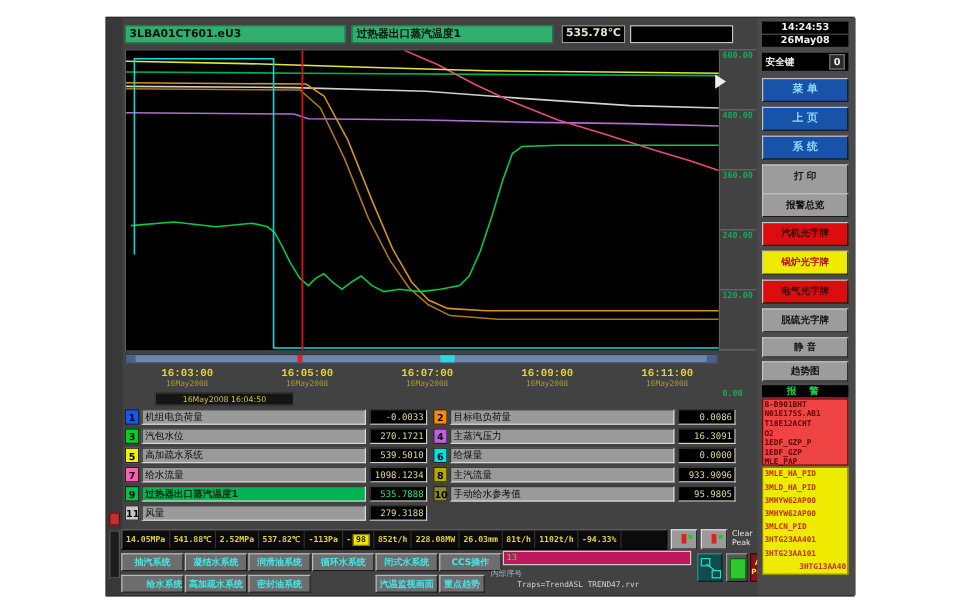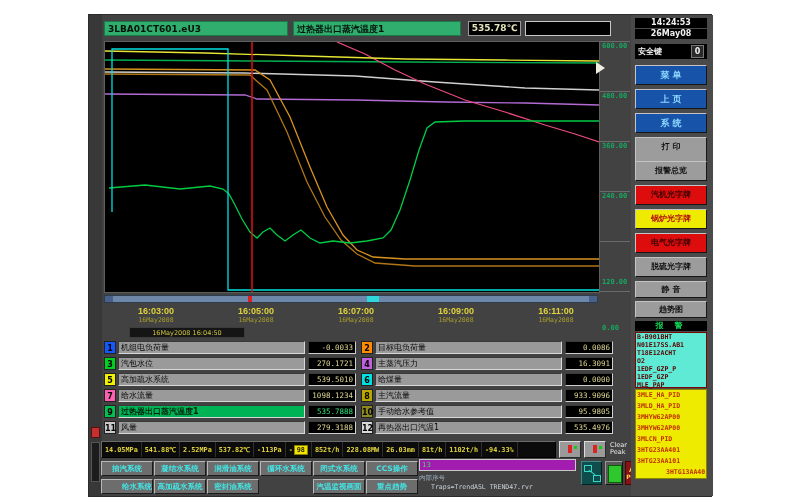"120.00" div.ytick-label { margin-top: 36px -> none }
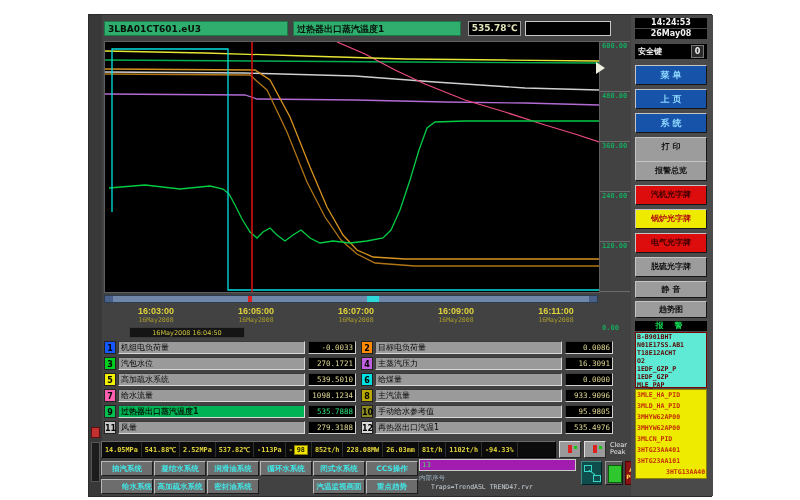"16:03:00" .xtick .t { font-family: Liberation Sans, sans-serif -> Liberation Mono, monospace }
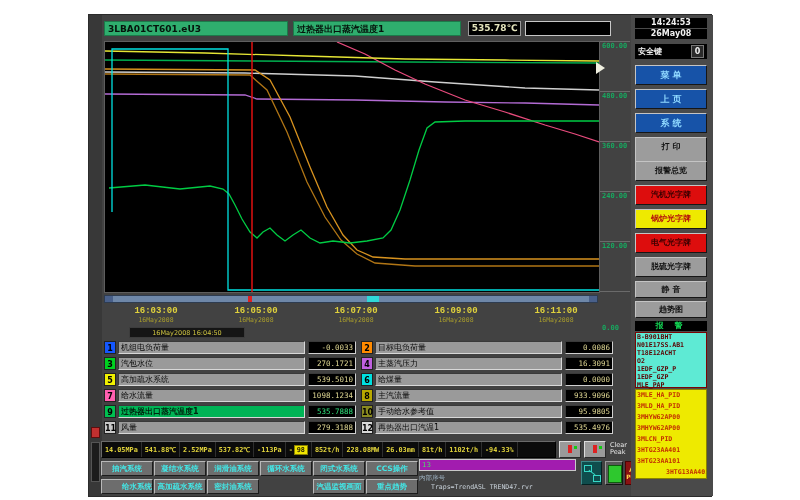"B-B901BHT" #alarmred { background: #5eead4 -> #ef4444 }
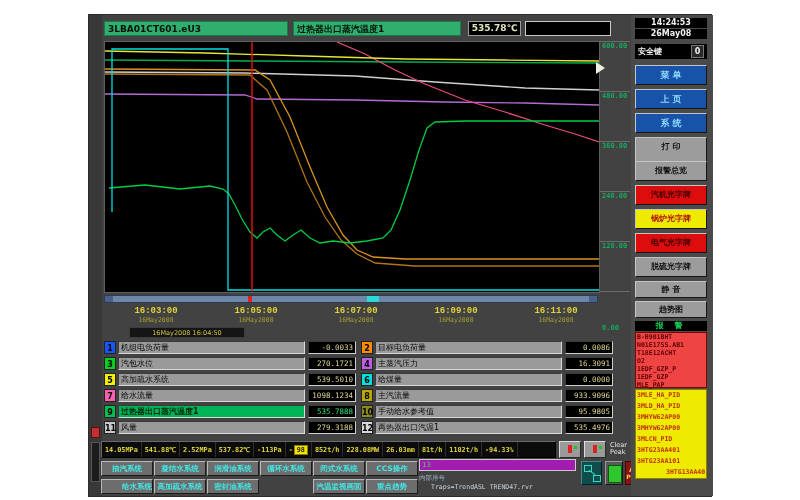"12" div.lrow { html: <div> <div>12</div> <div>再热器出口汽温1</div> <div>535.4976</div> </div> -> none }
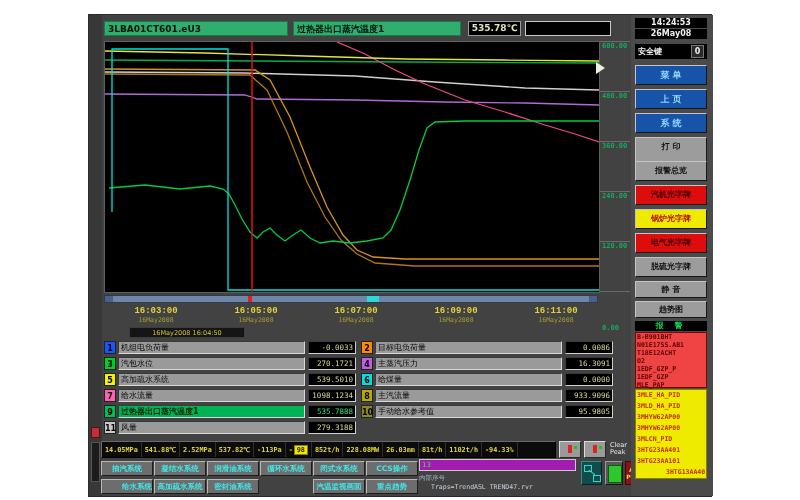"13" #cmdinput { background: #a21caf -> #be185d }
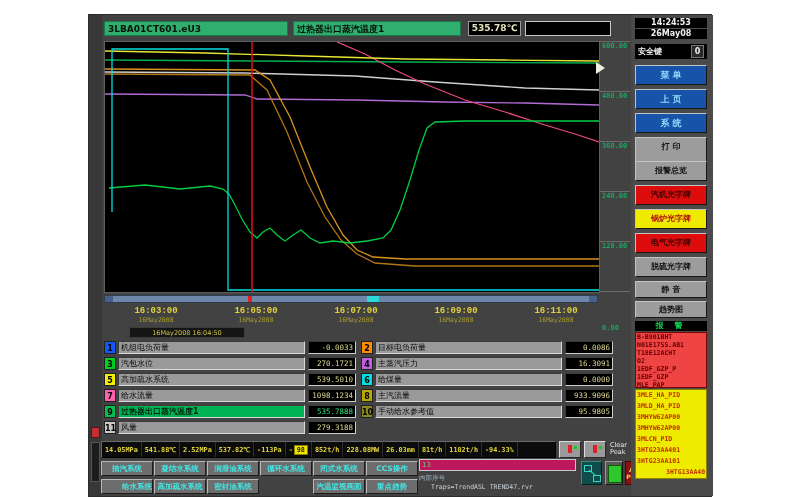"内部序号" #cmdline1 { left: 330px -> 320px }
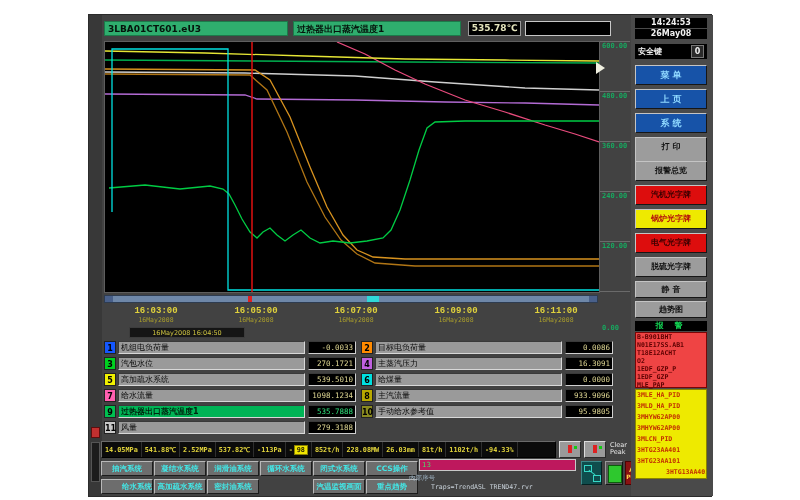"重点趋势" div.mbtn { width: 52px -> 38px }
